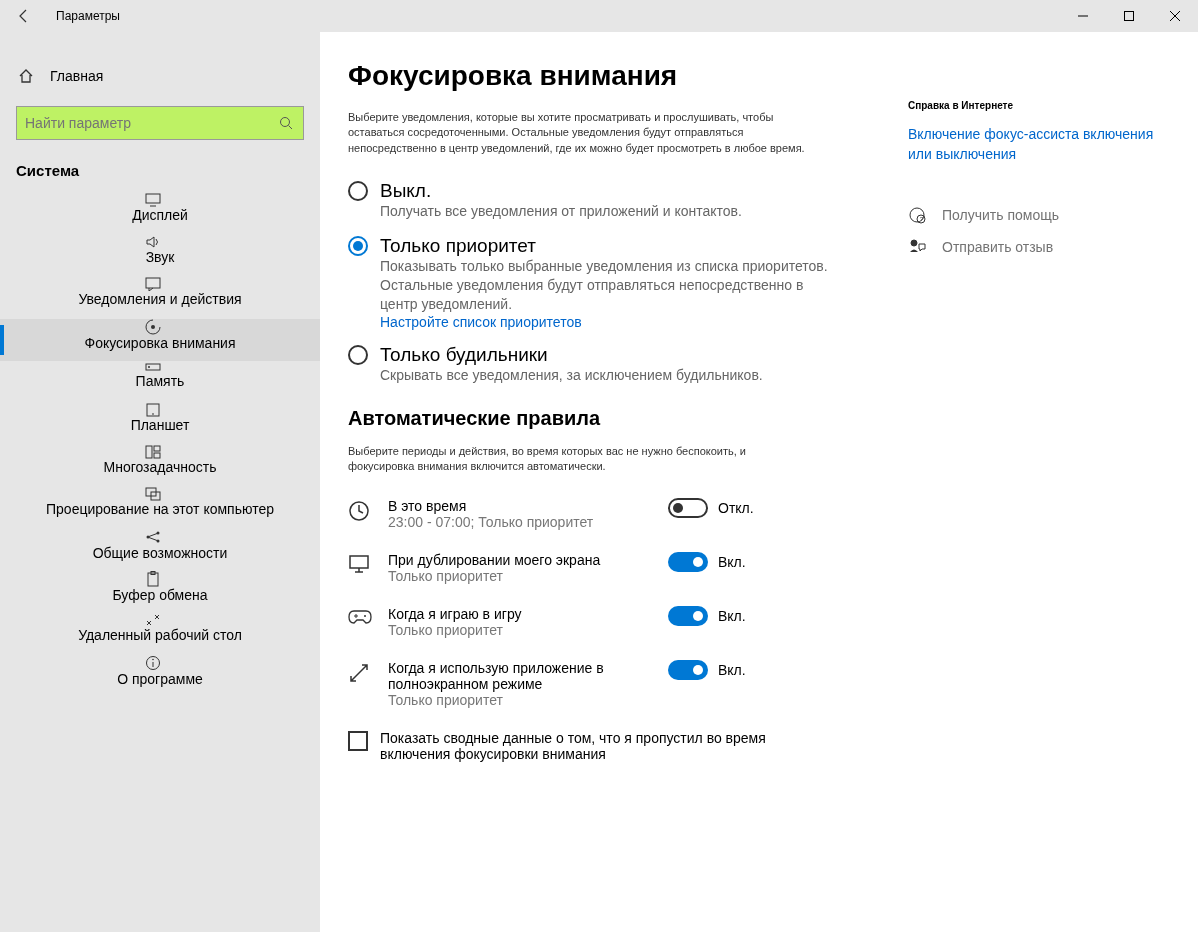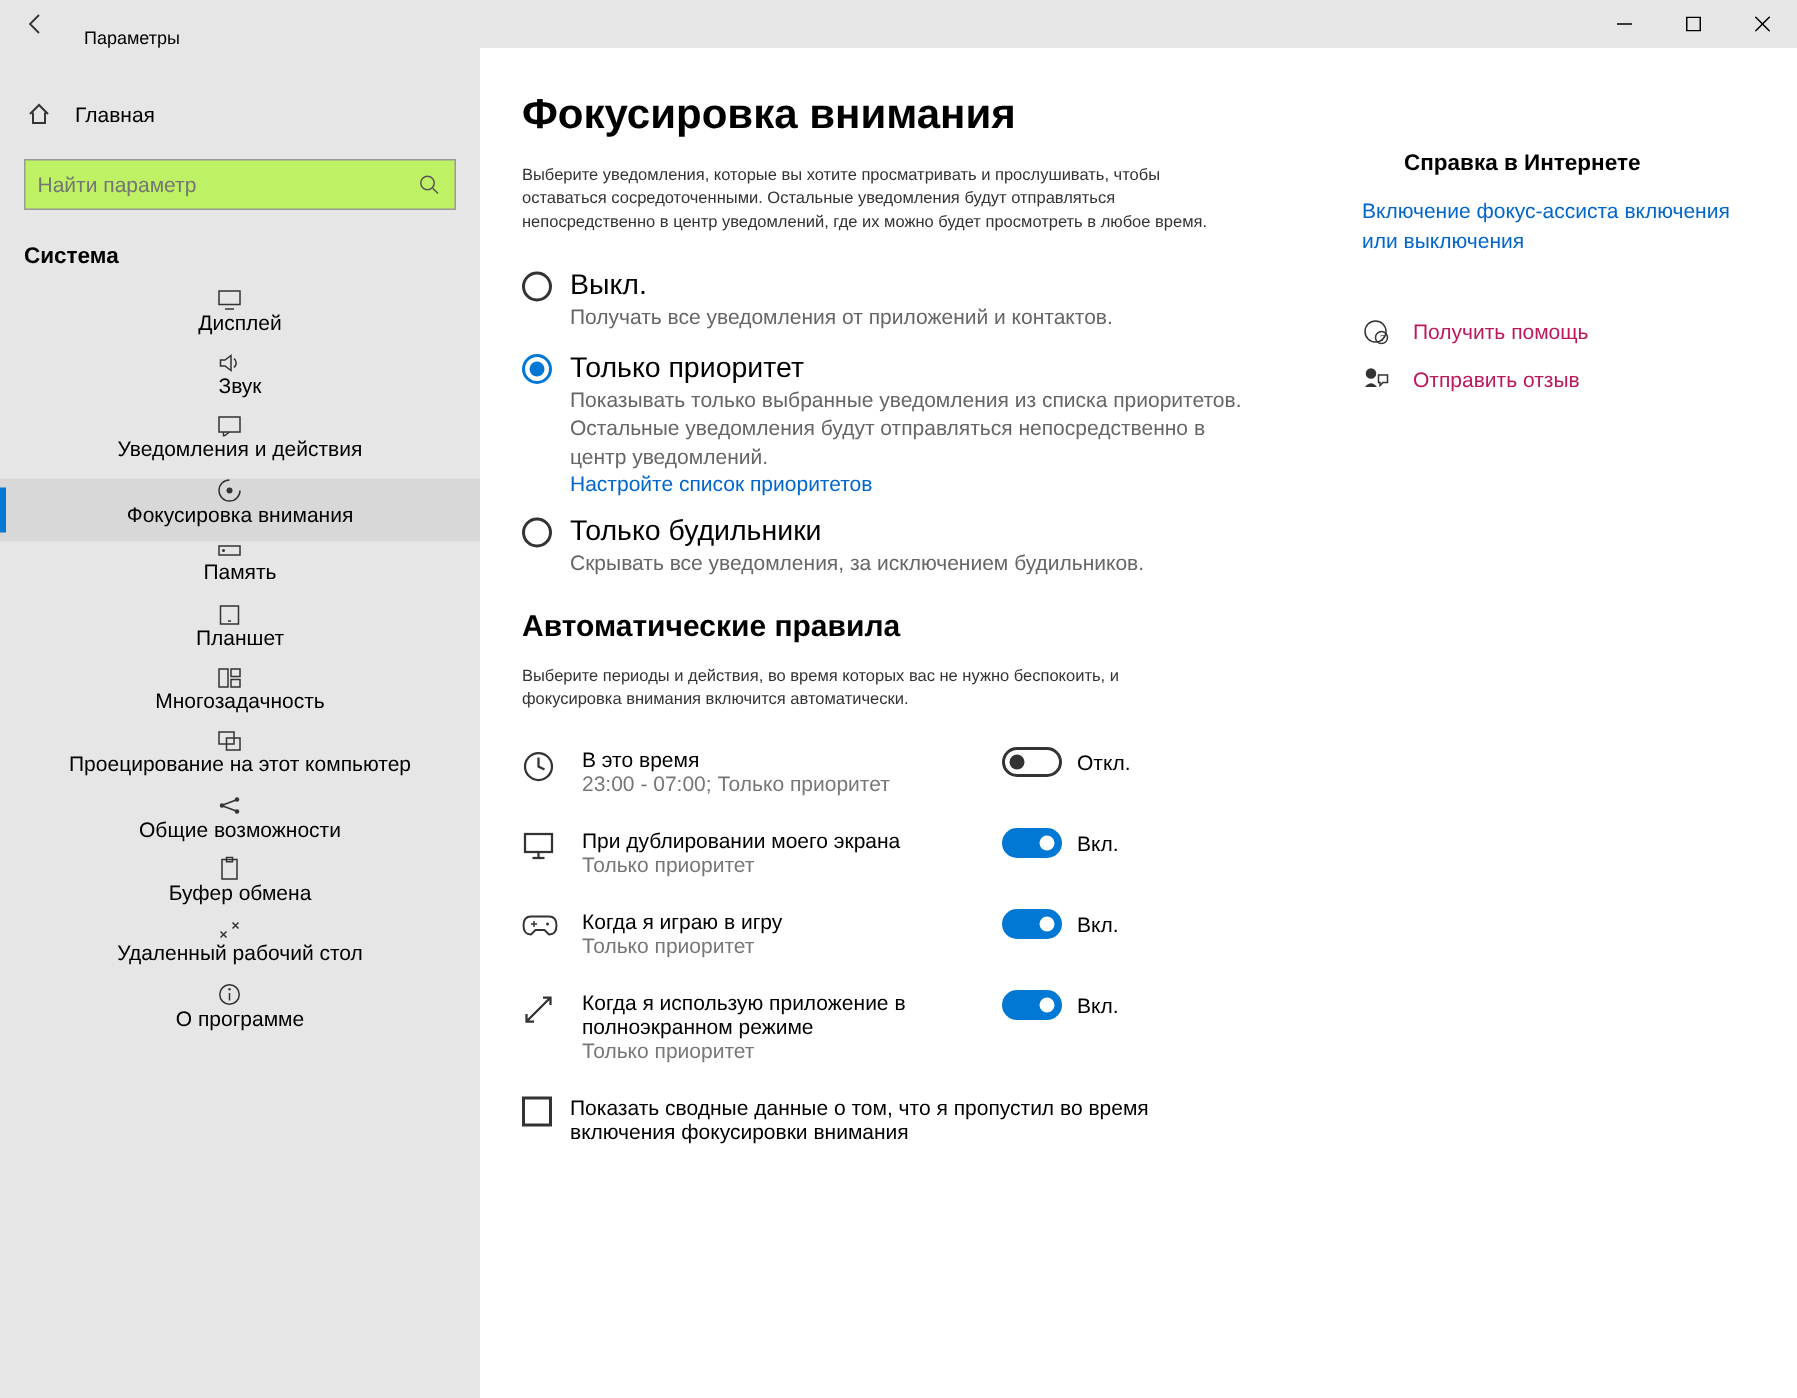"Параметры" .titlebar { align-items: flex-end -> center }
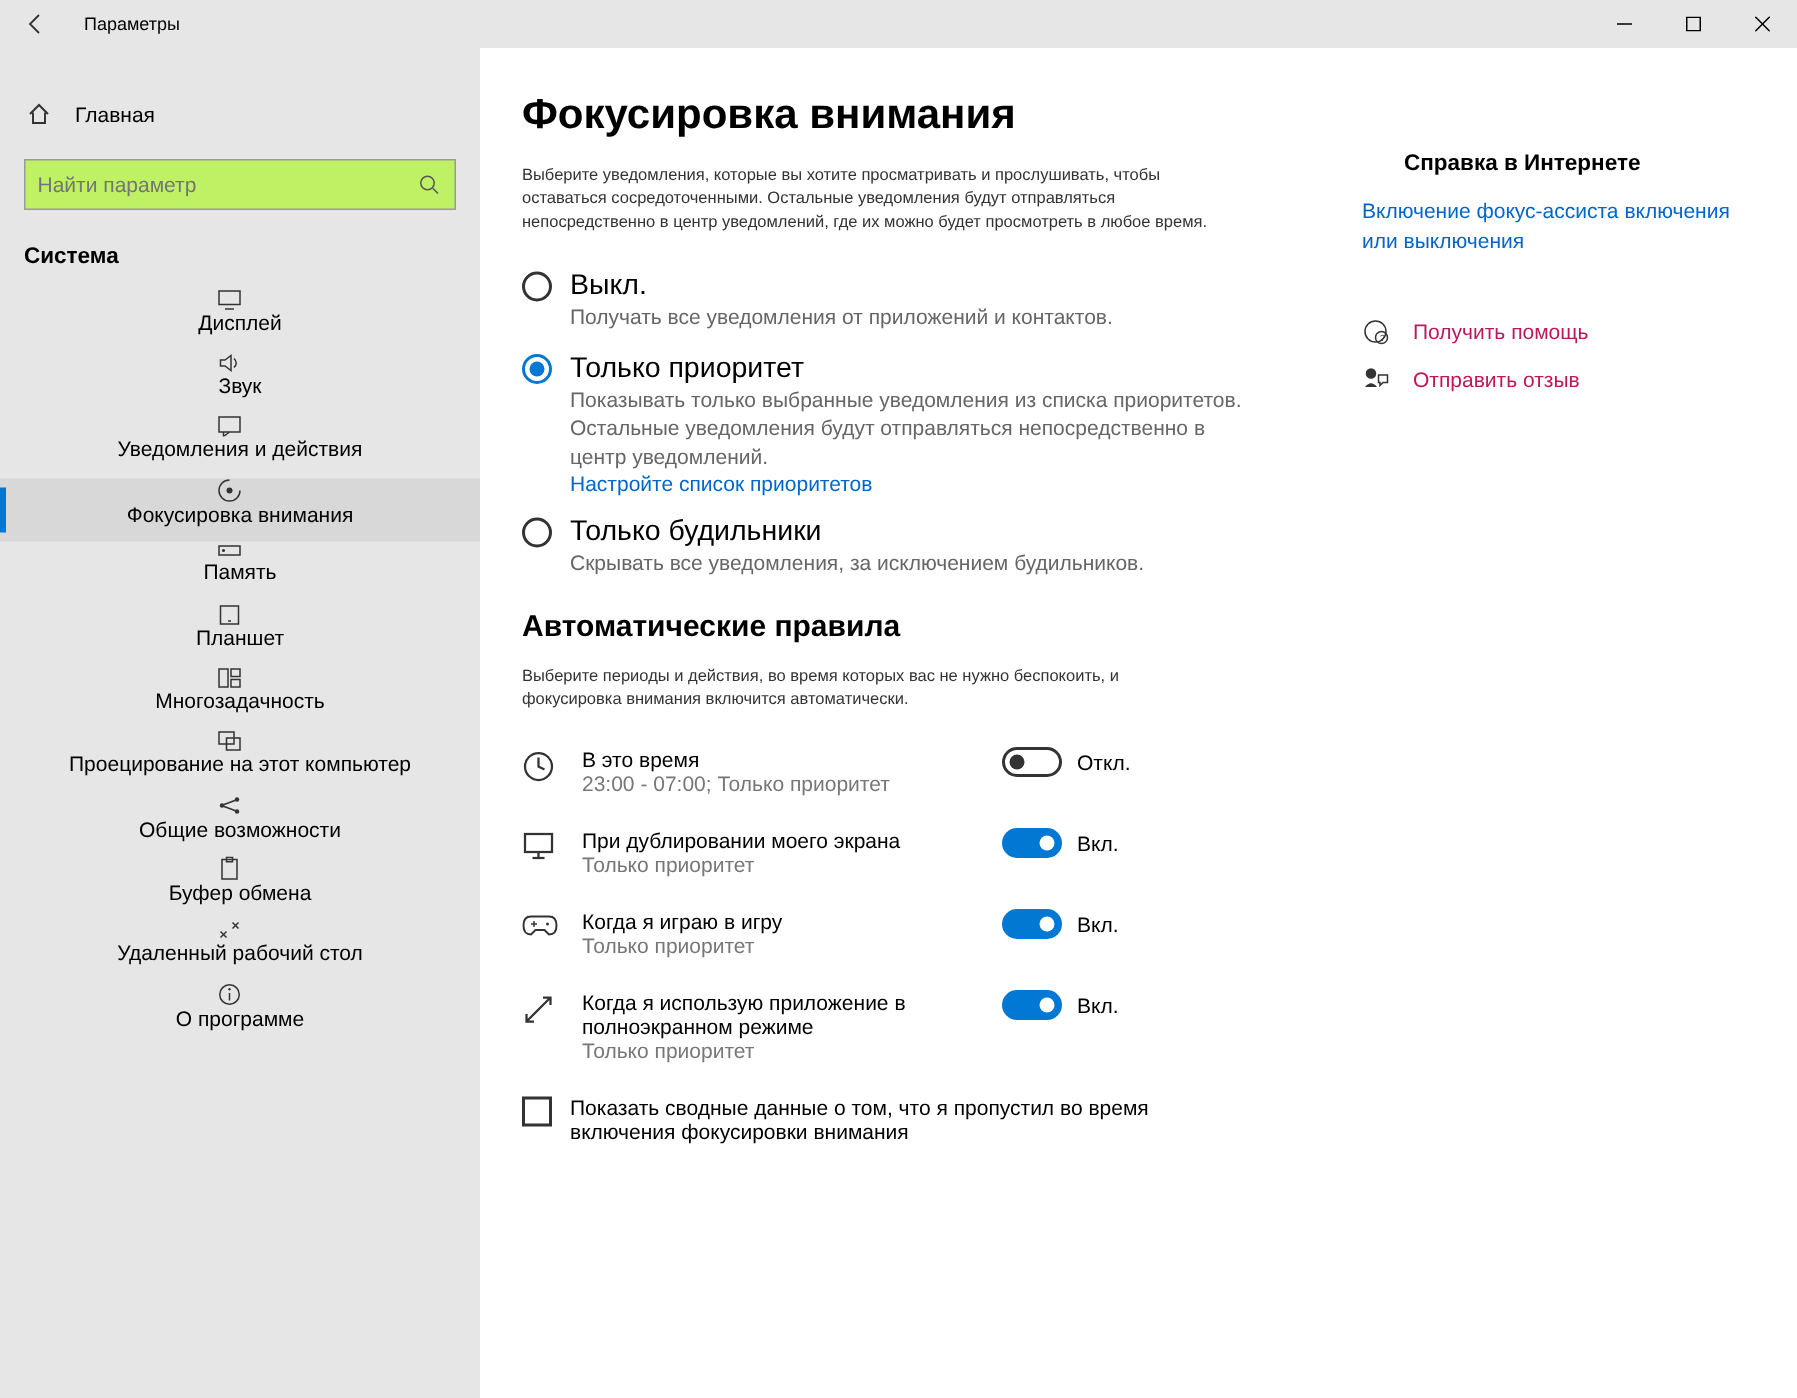"Справка в Интернете" .aside h3 { font-size: 15px -> 10px; margin-left: 28px -> none }
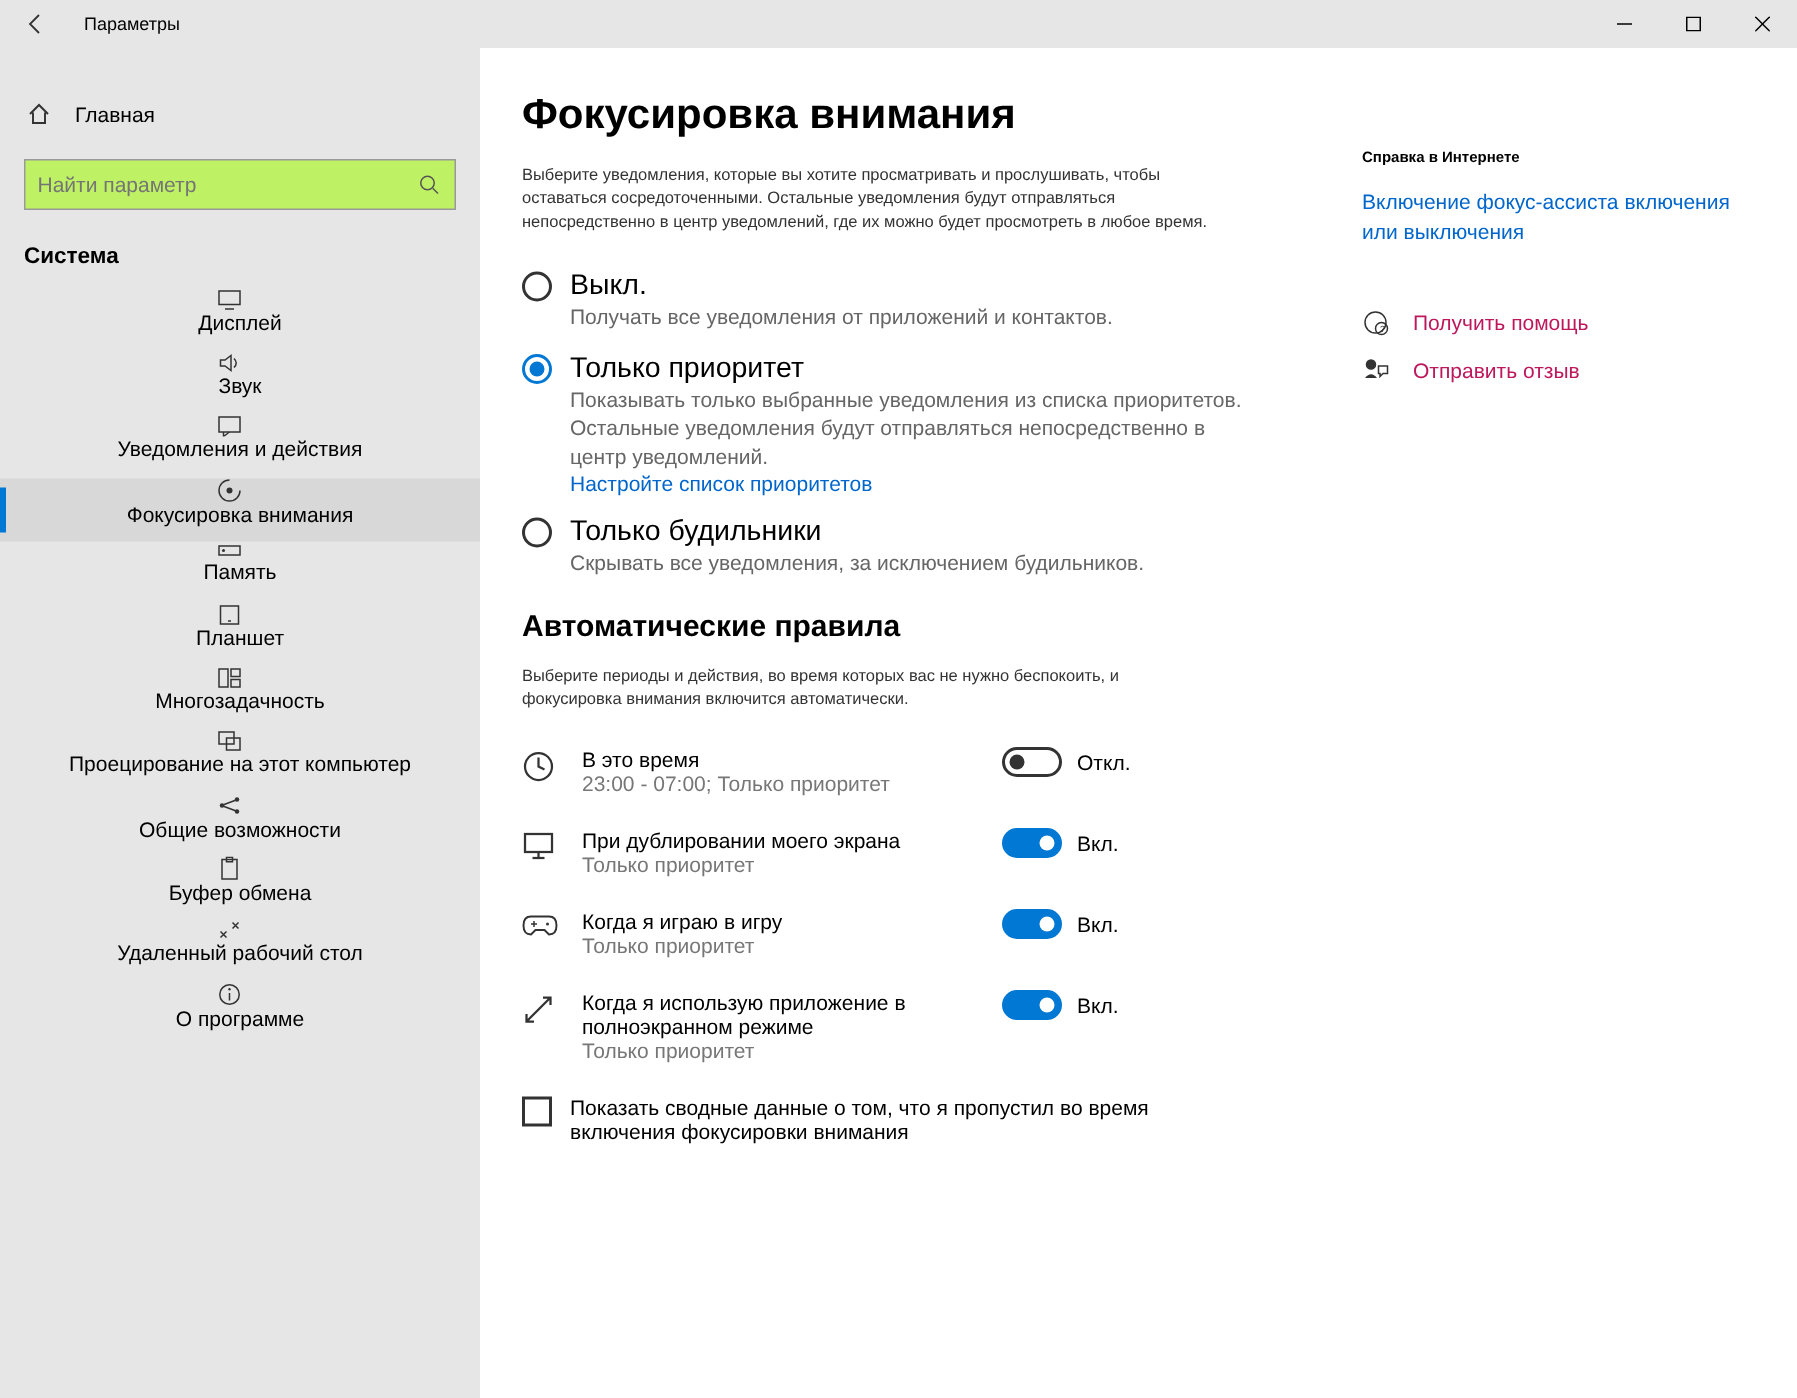"Получить помощь" .aside .helprow .hlabel { color: #be185d -> #737373 }
